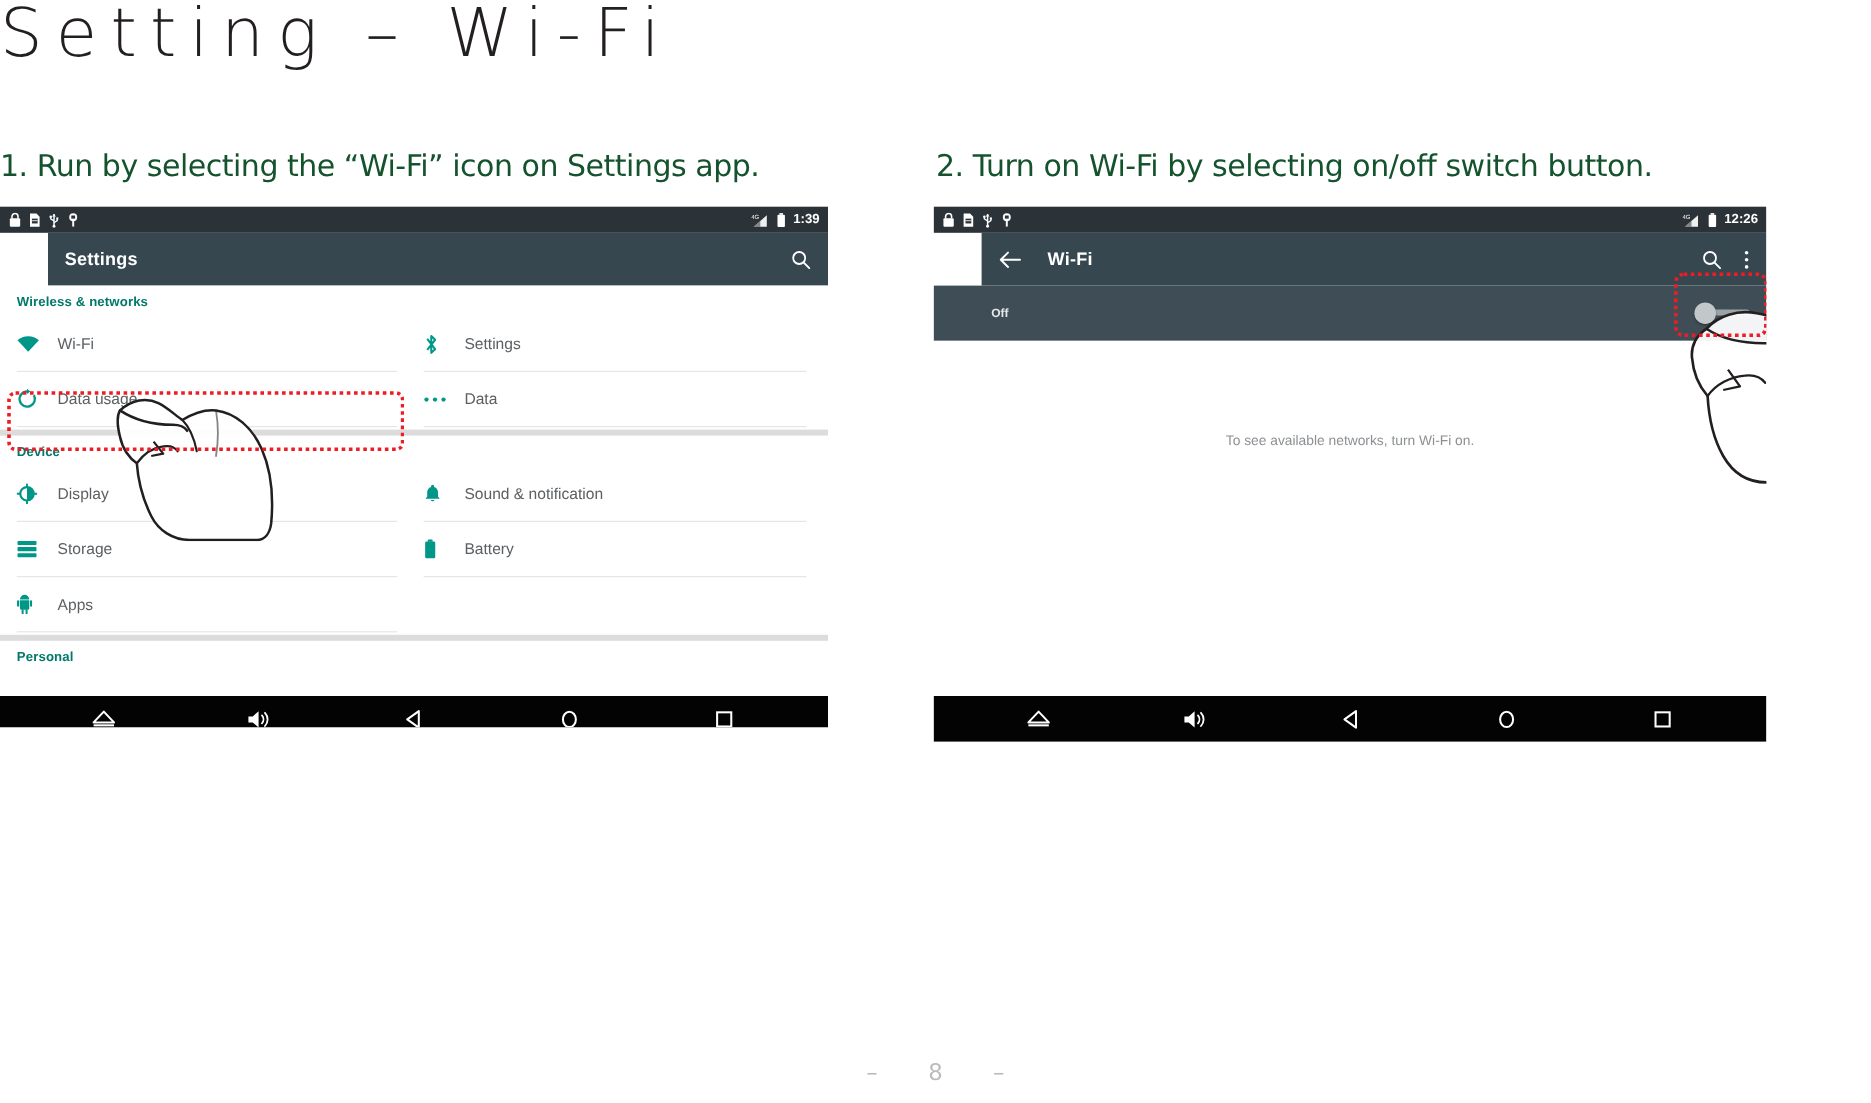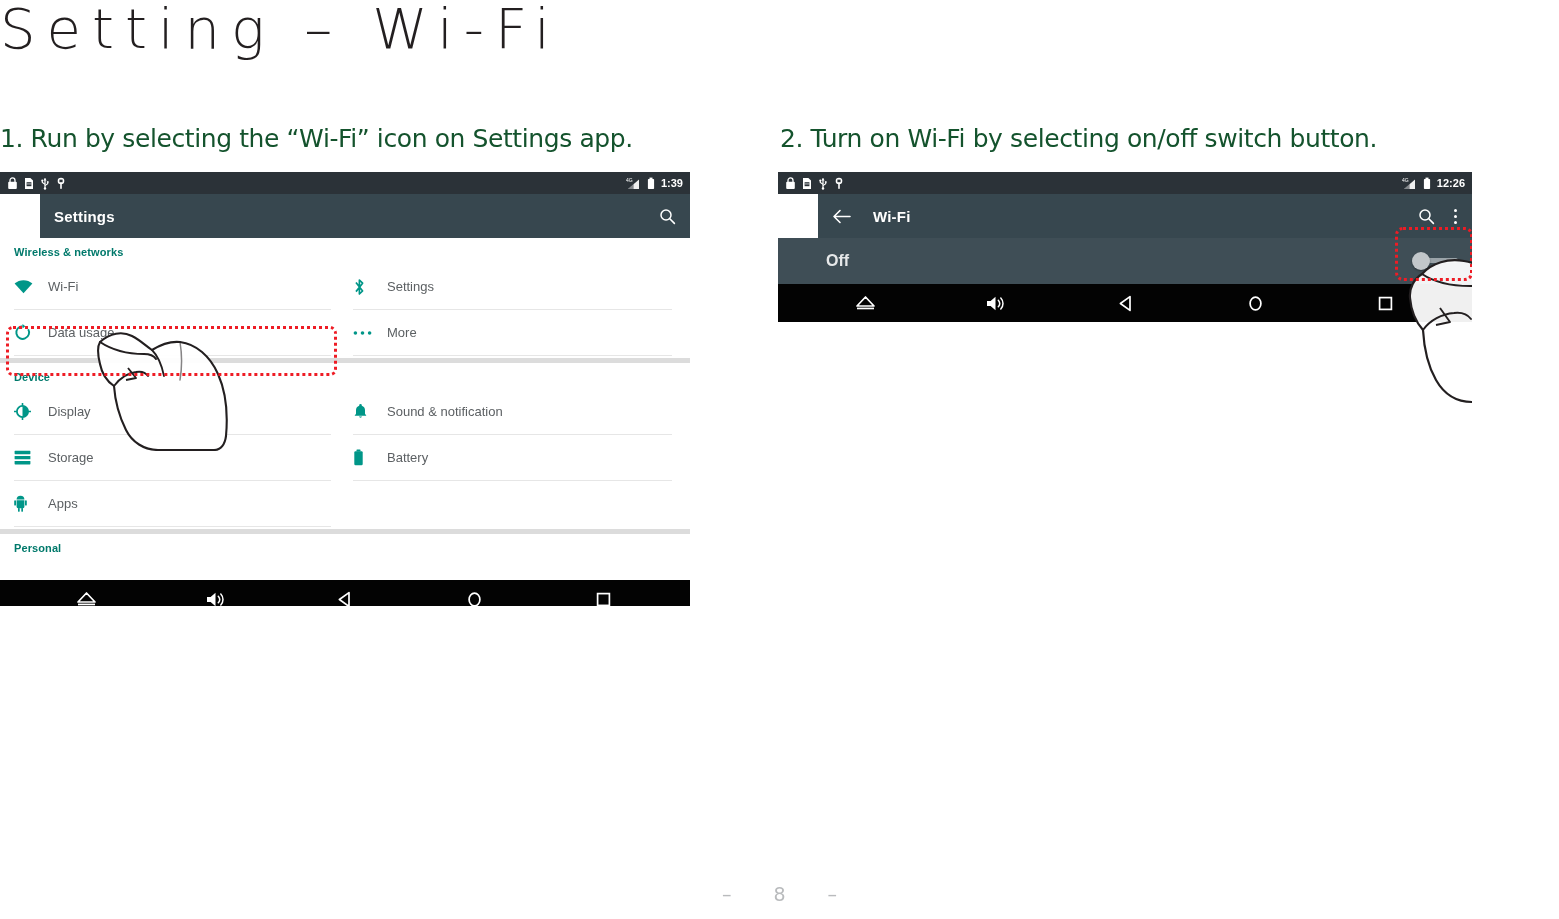"Off" .wifi-toggle-label { font-size: 16px -> 10px }
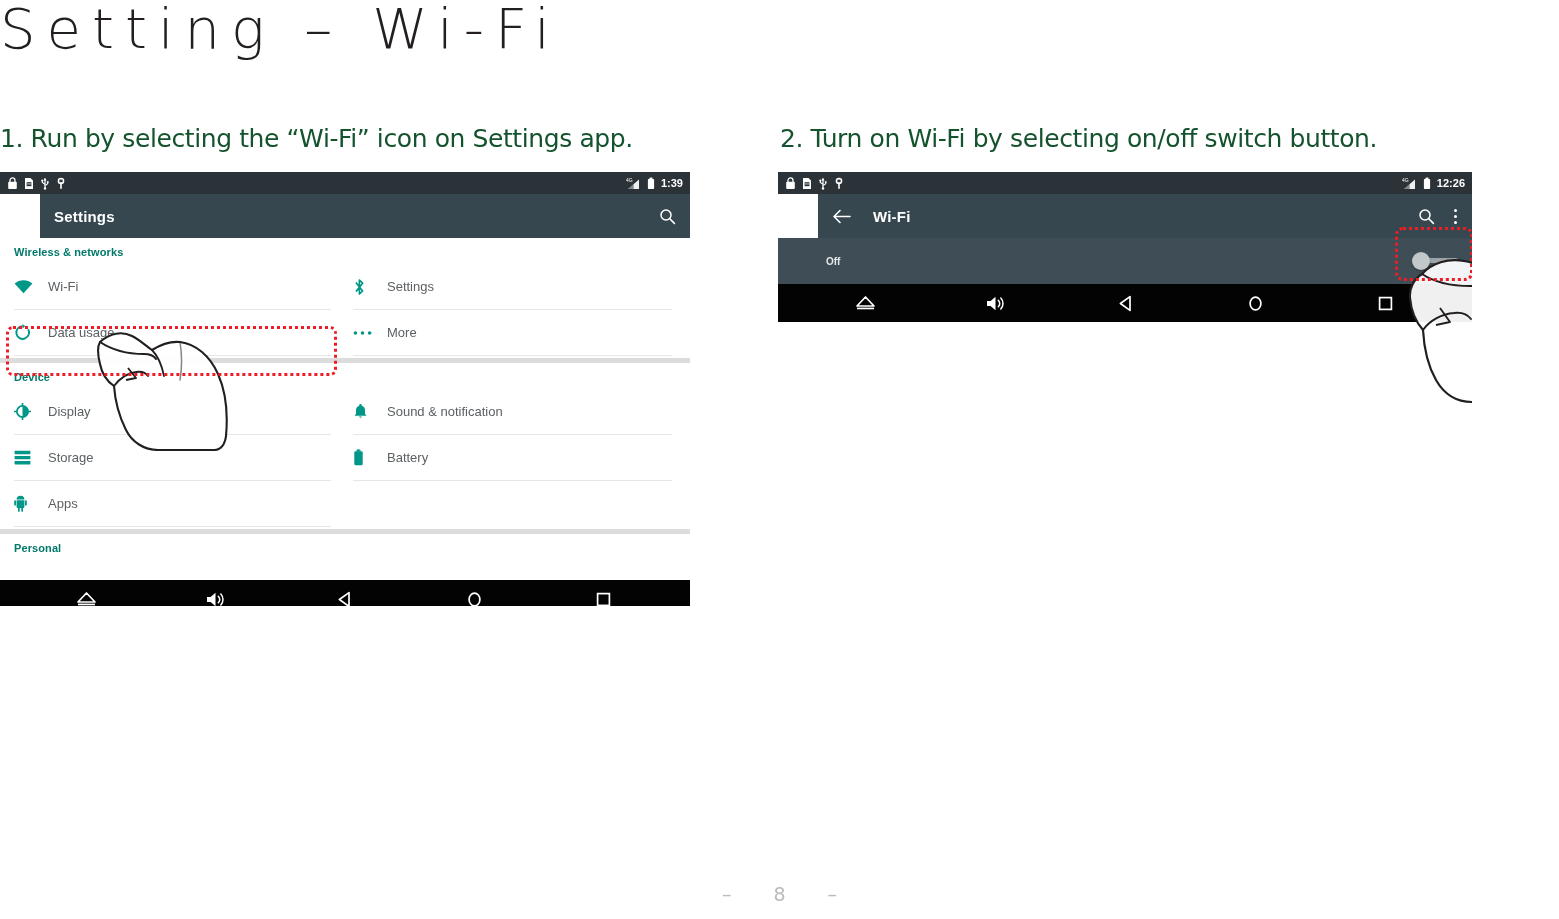"More" span.row-label { text: More -> Data }
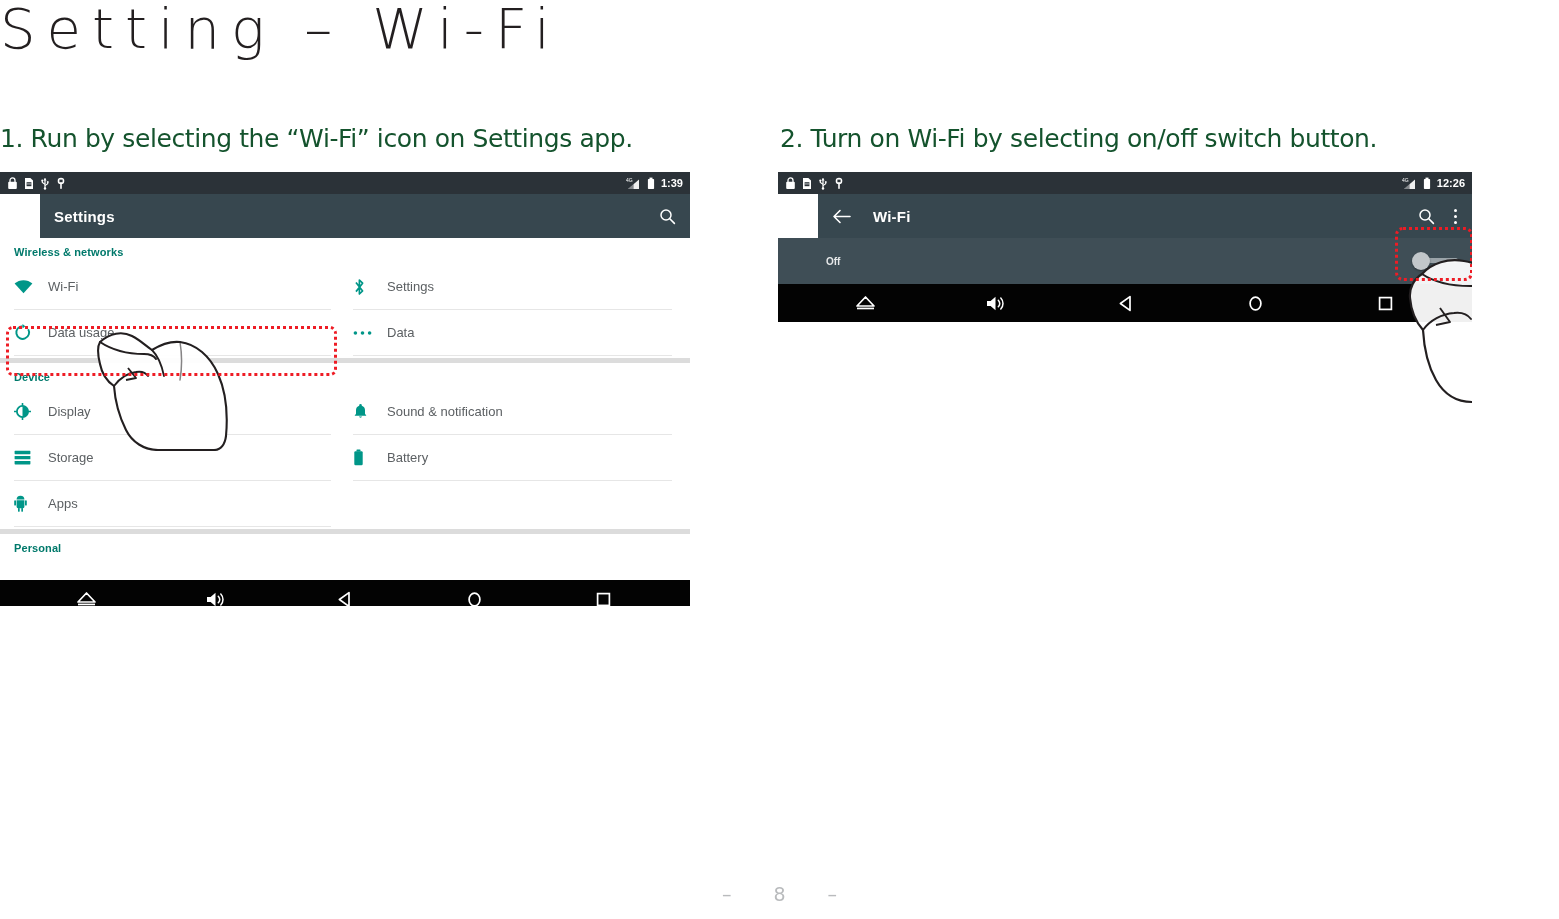"To see available networks, turn" div.wifi-body { html: none -> <div> <div>To see available networks, turn Wi-Fi on.</div> </div> }
